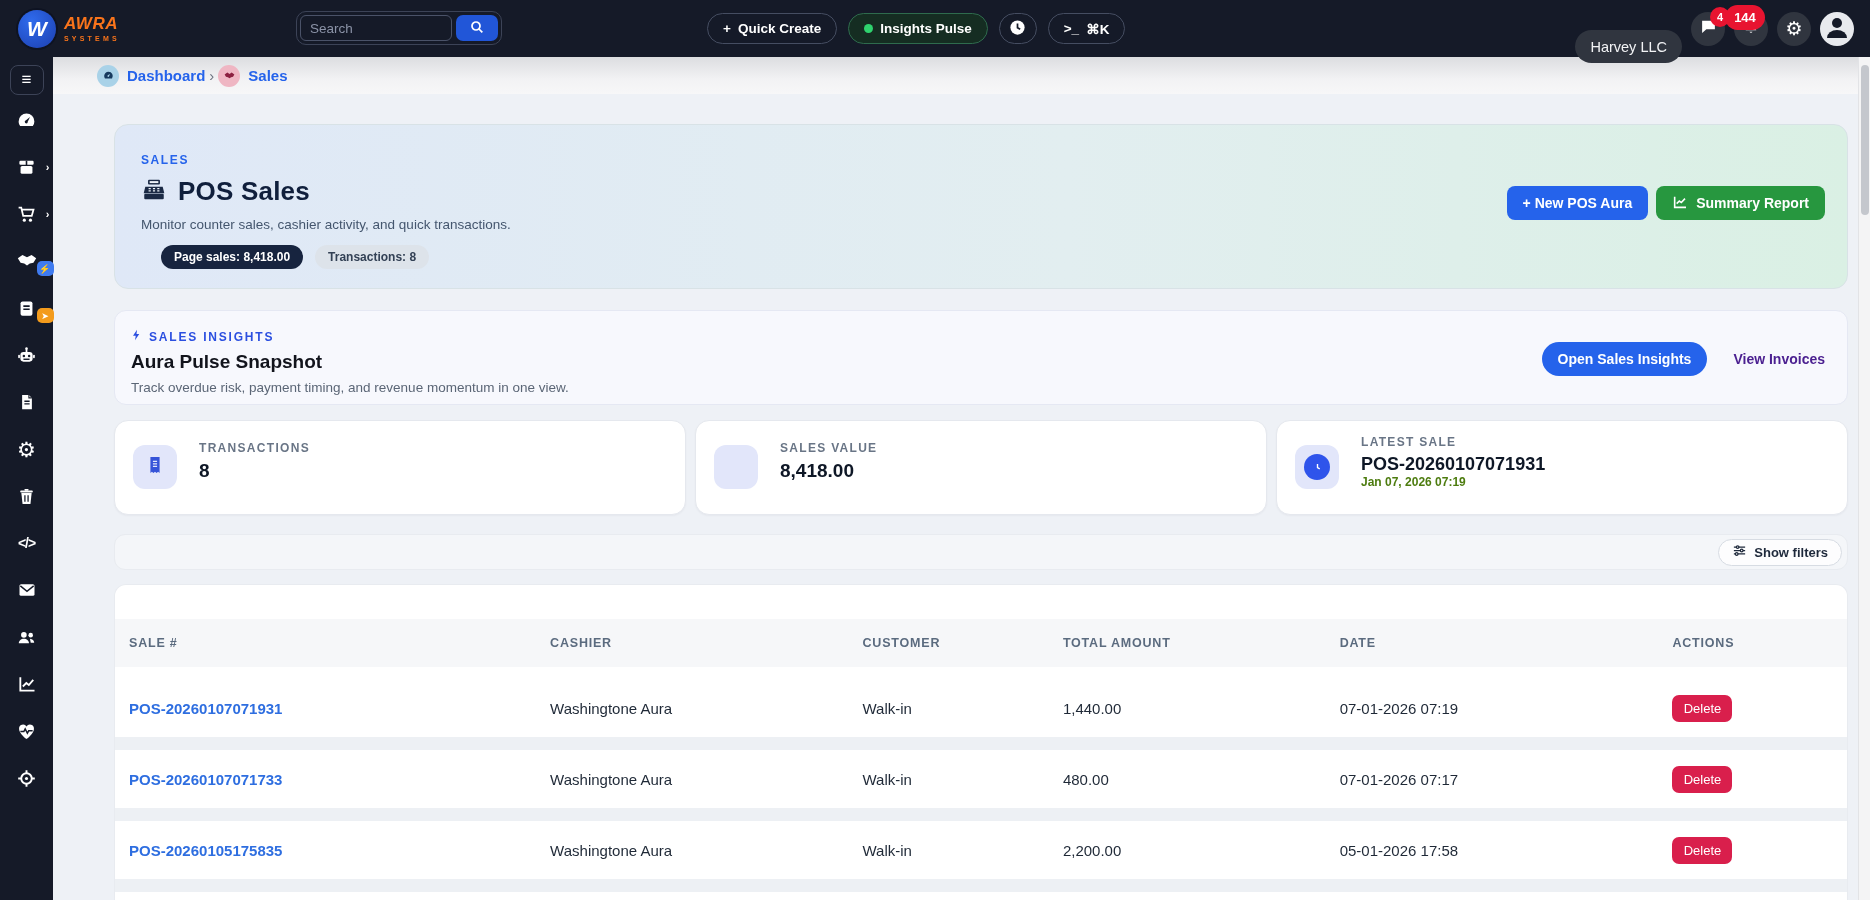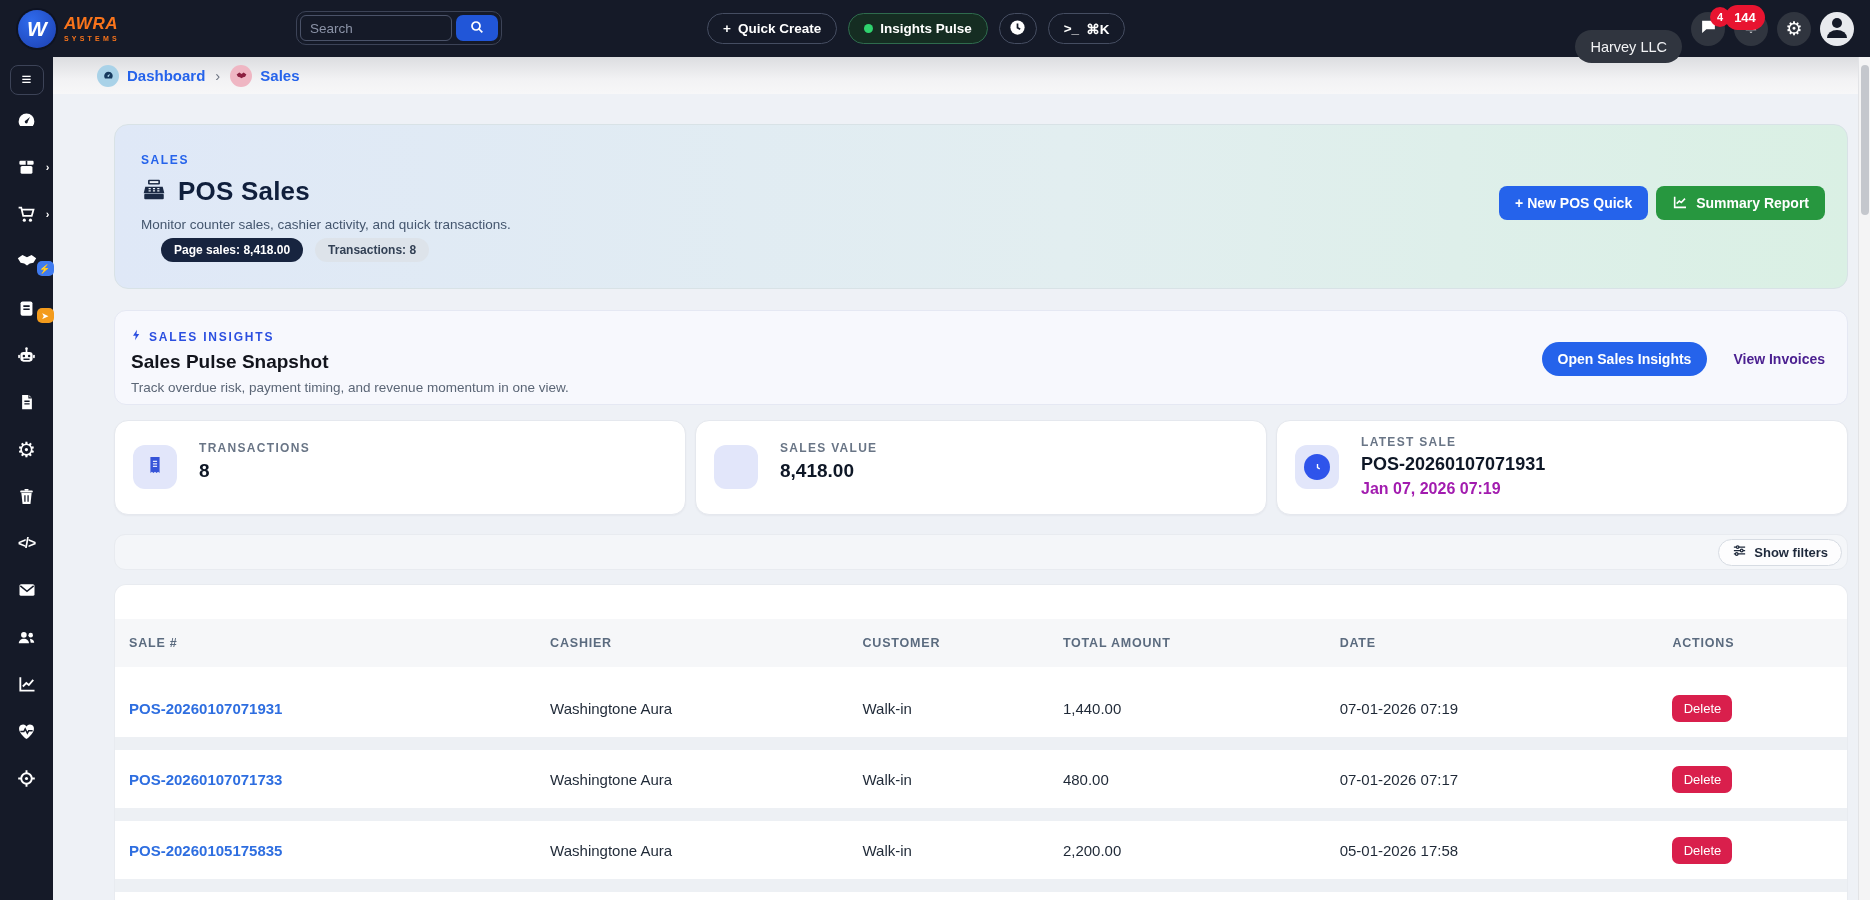"Dashboard" .crumbbar { gap: 10px -> 4px }
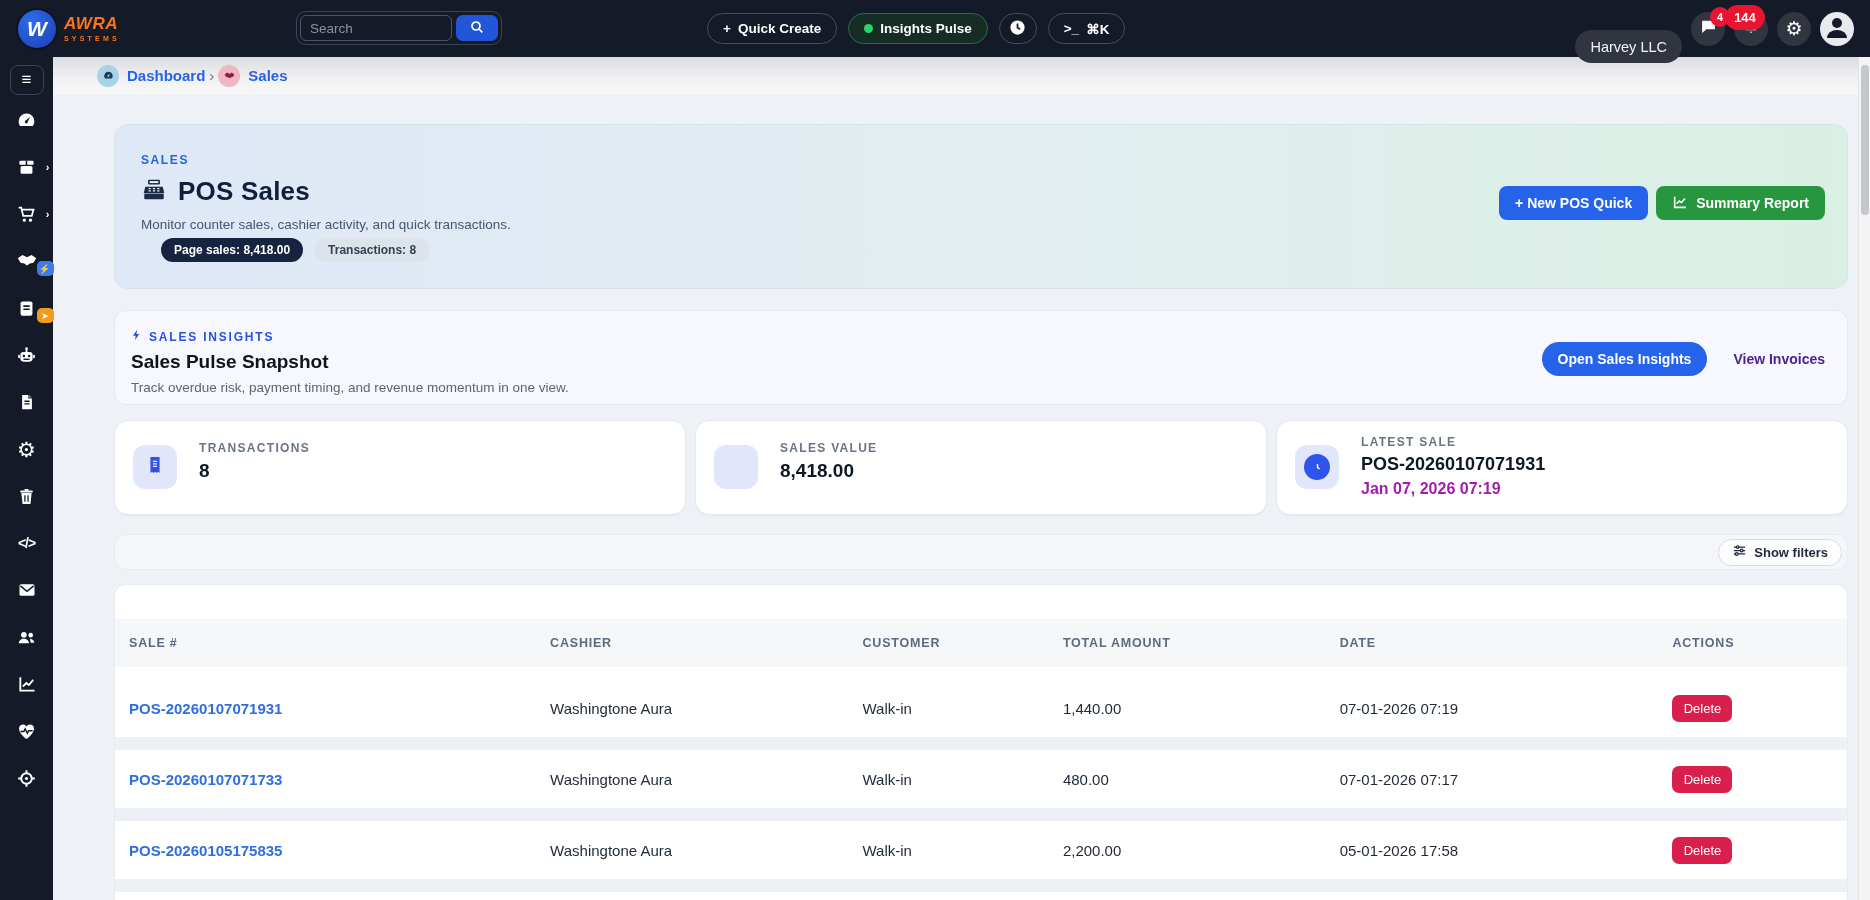"+ New POS Quick" button.btn { text: Quick -> Aura }
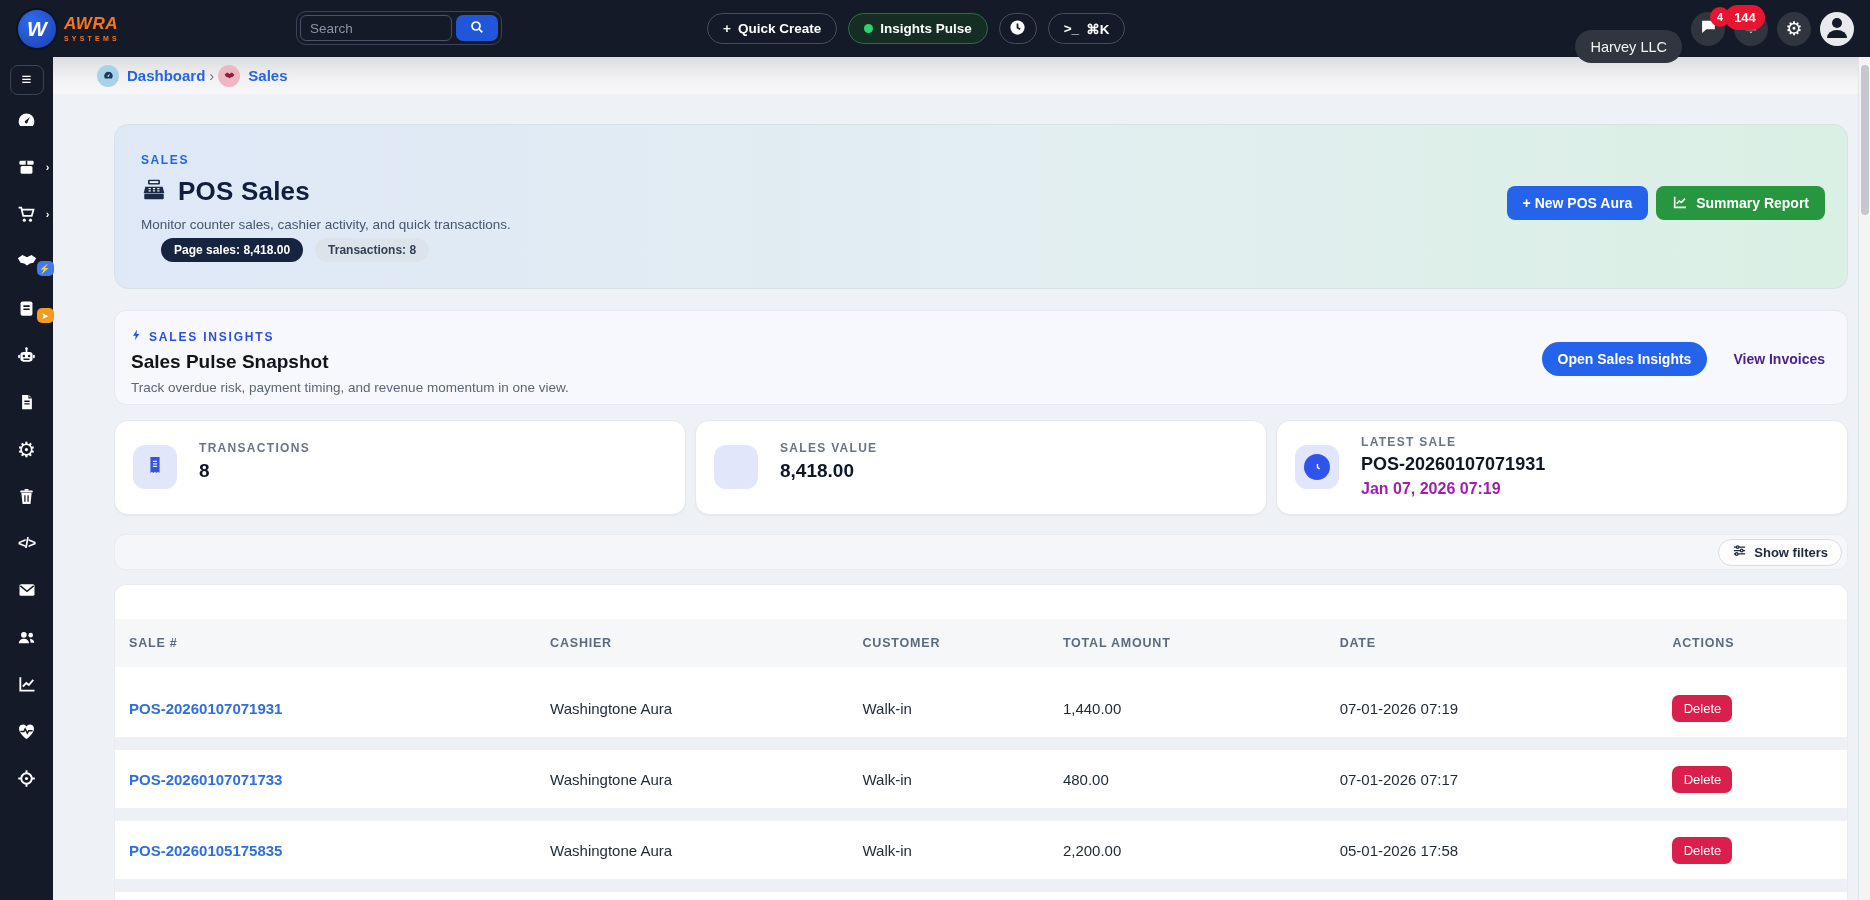"Page sales: 8,418.00" .hero-badges { margin-top: 6px -> 13px }
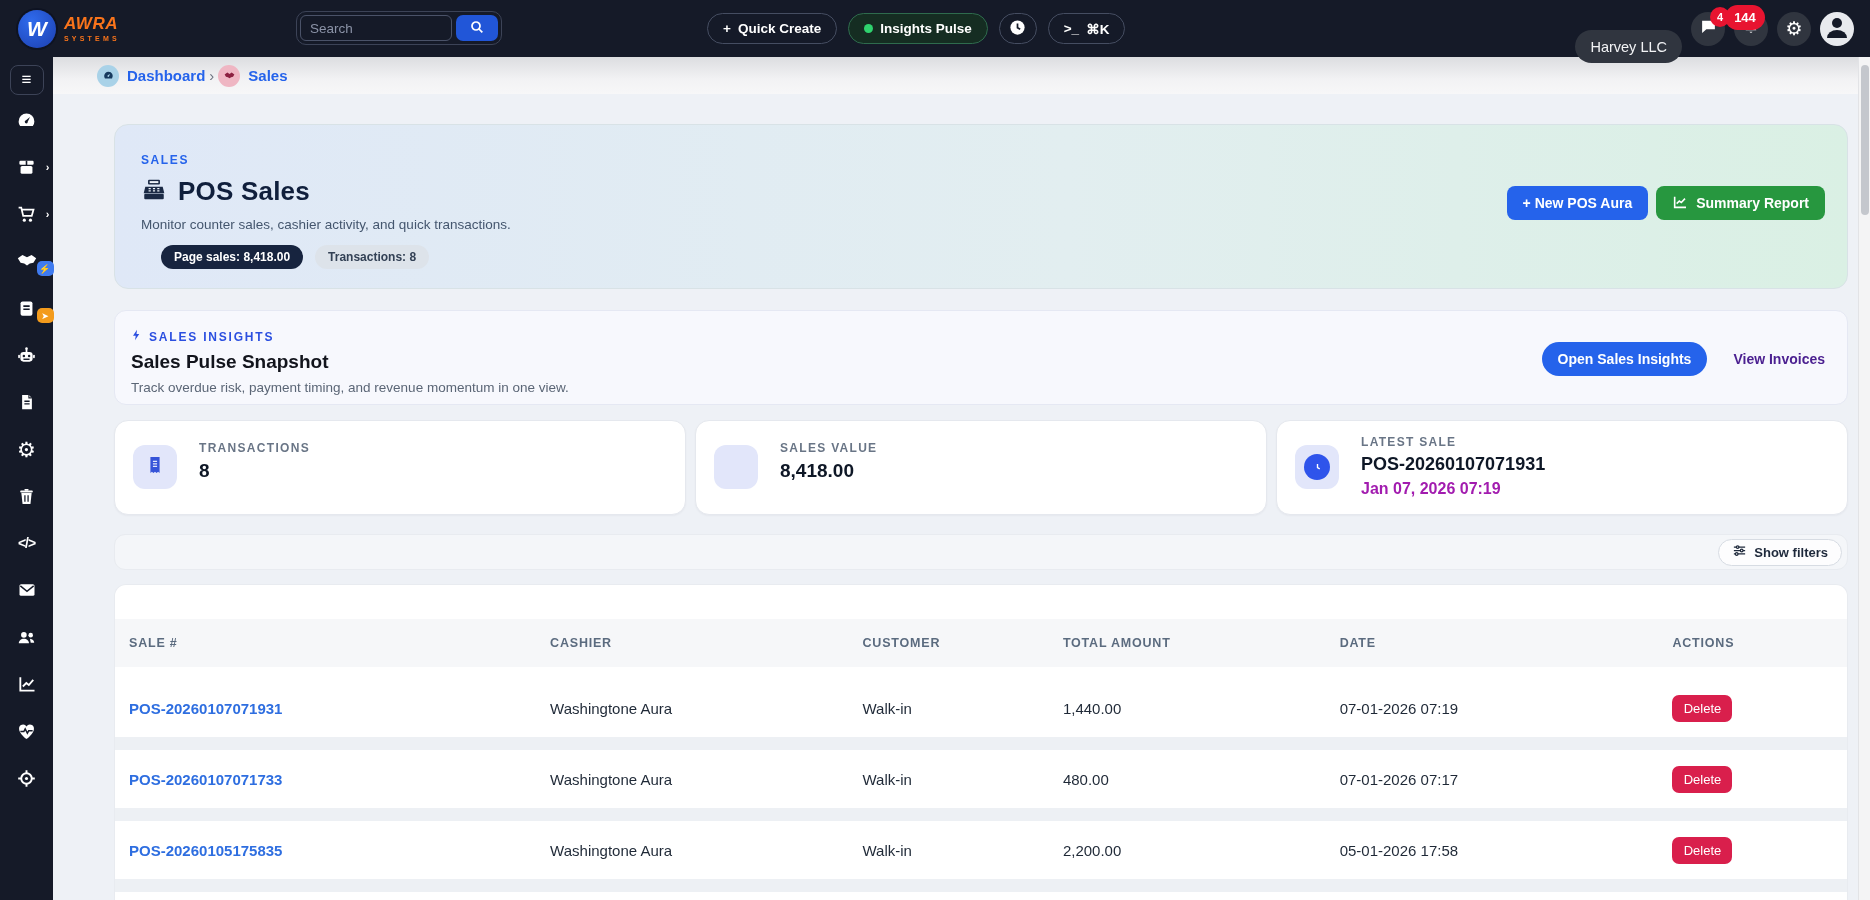"Sales Pulse Snapshot" div.ins-title { text: Sales -> Aura }
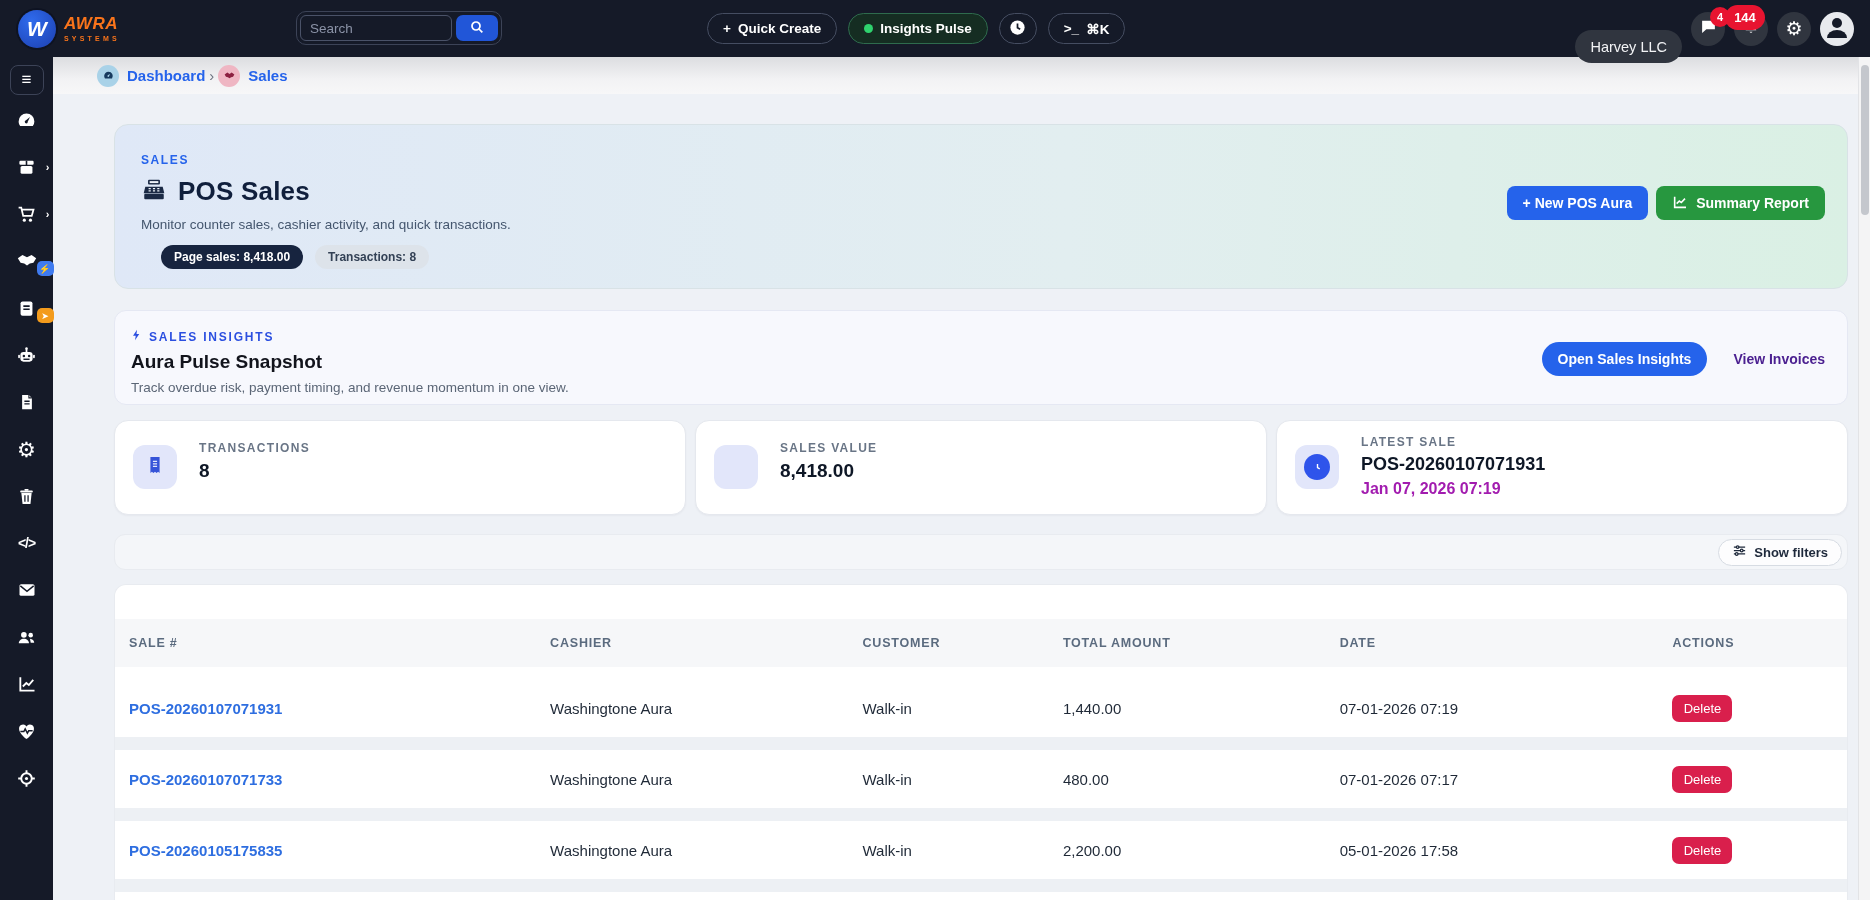"Jan 07, 2026 07:19" .stat-sub { color: #a21caf -> #4d7c0f; font-size: 16px -> 12px; margin-top: 5px -> none }
